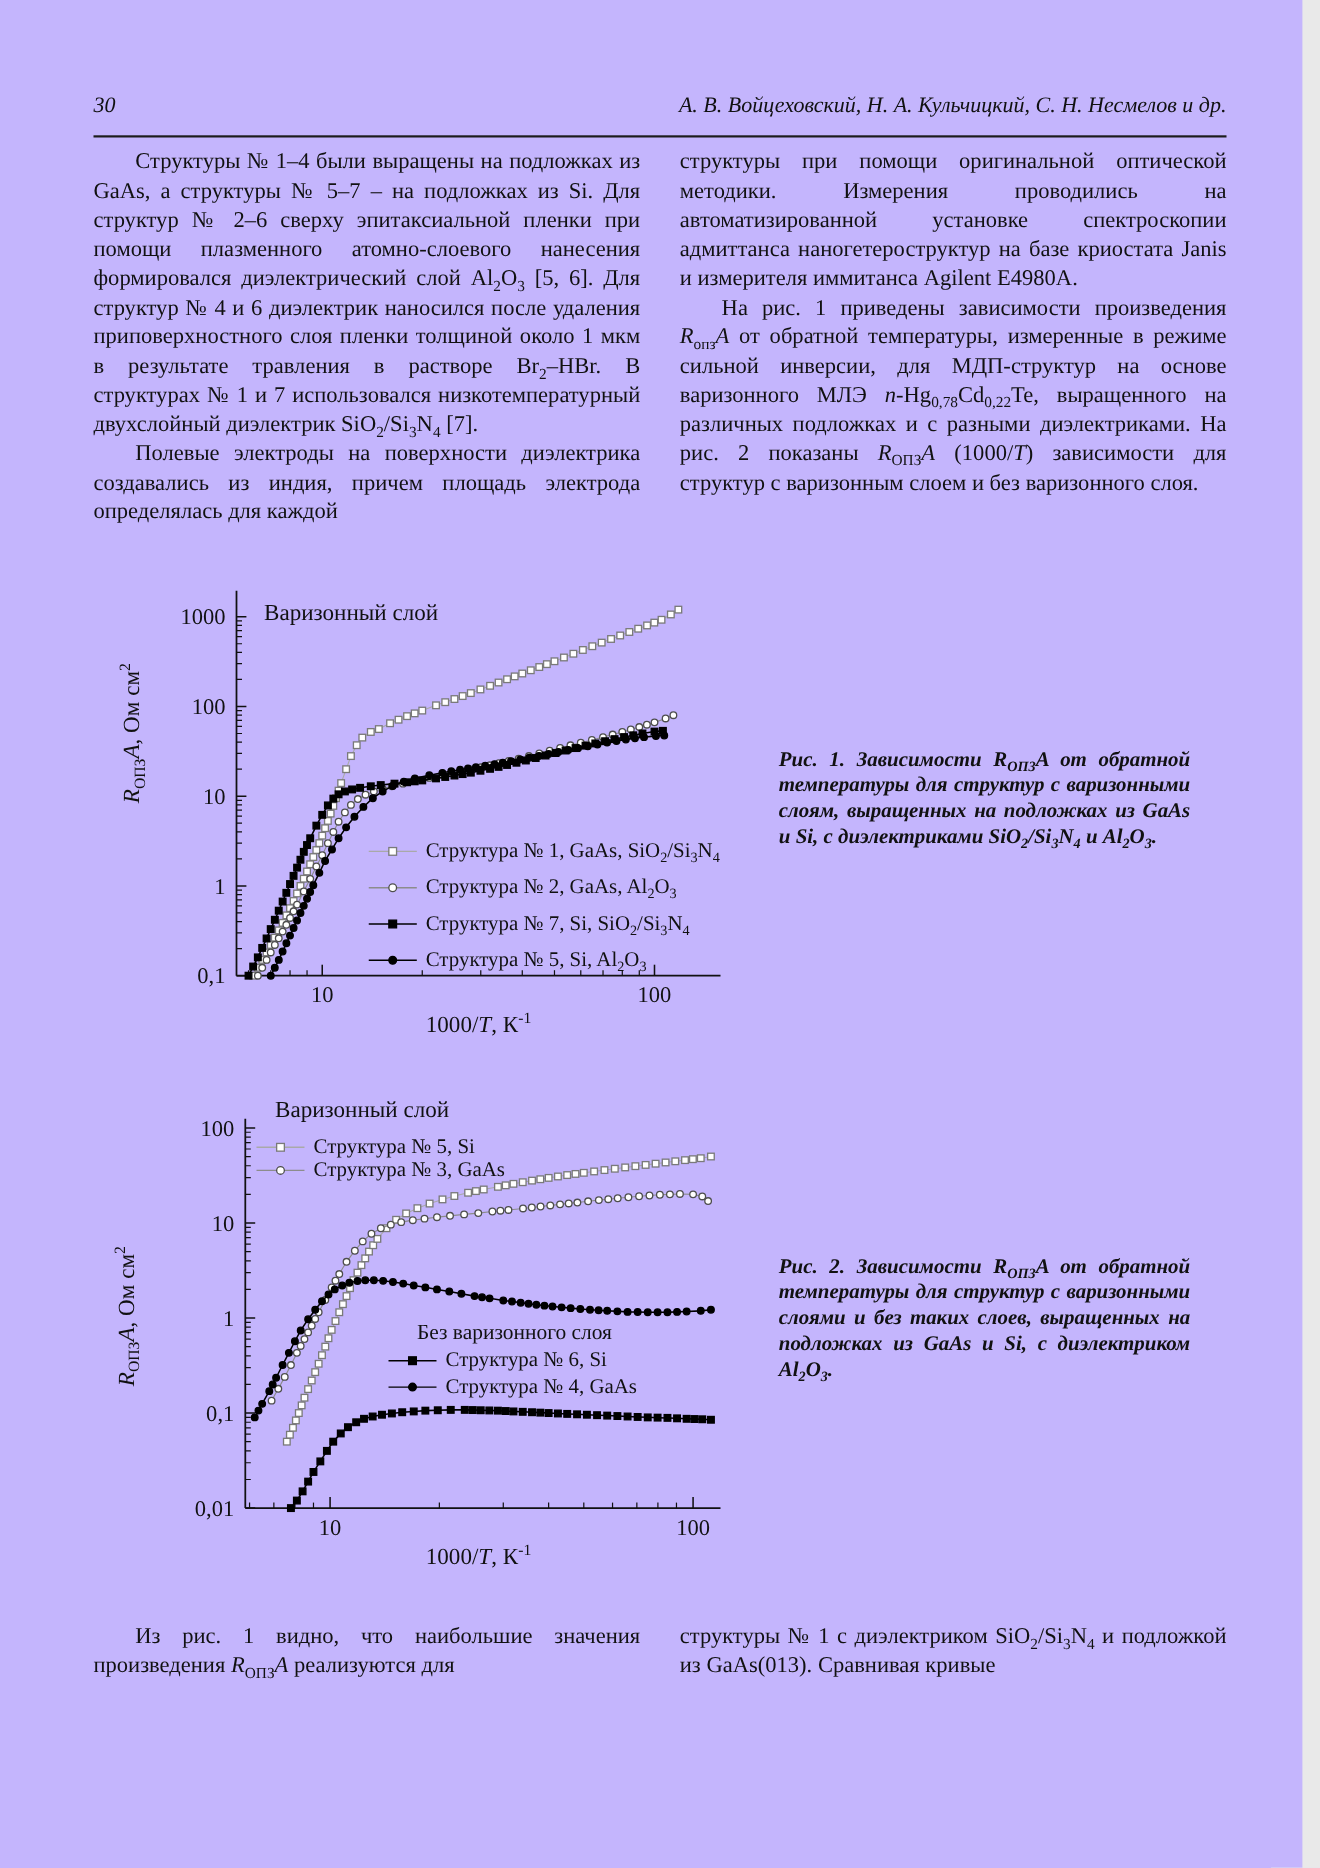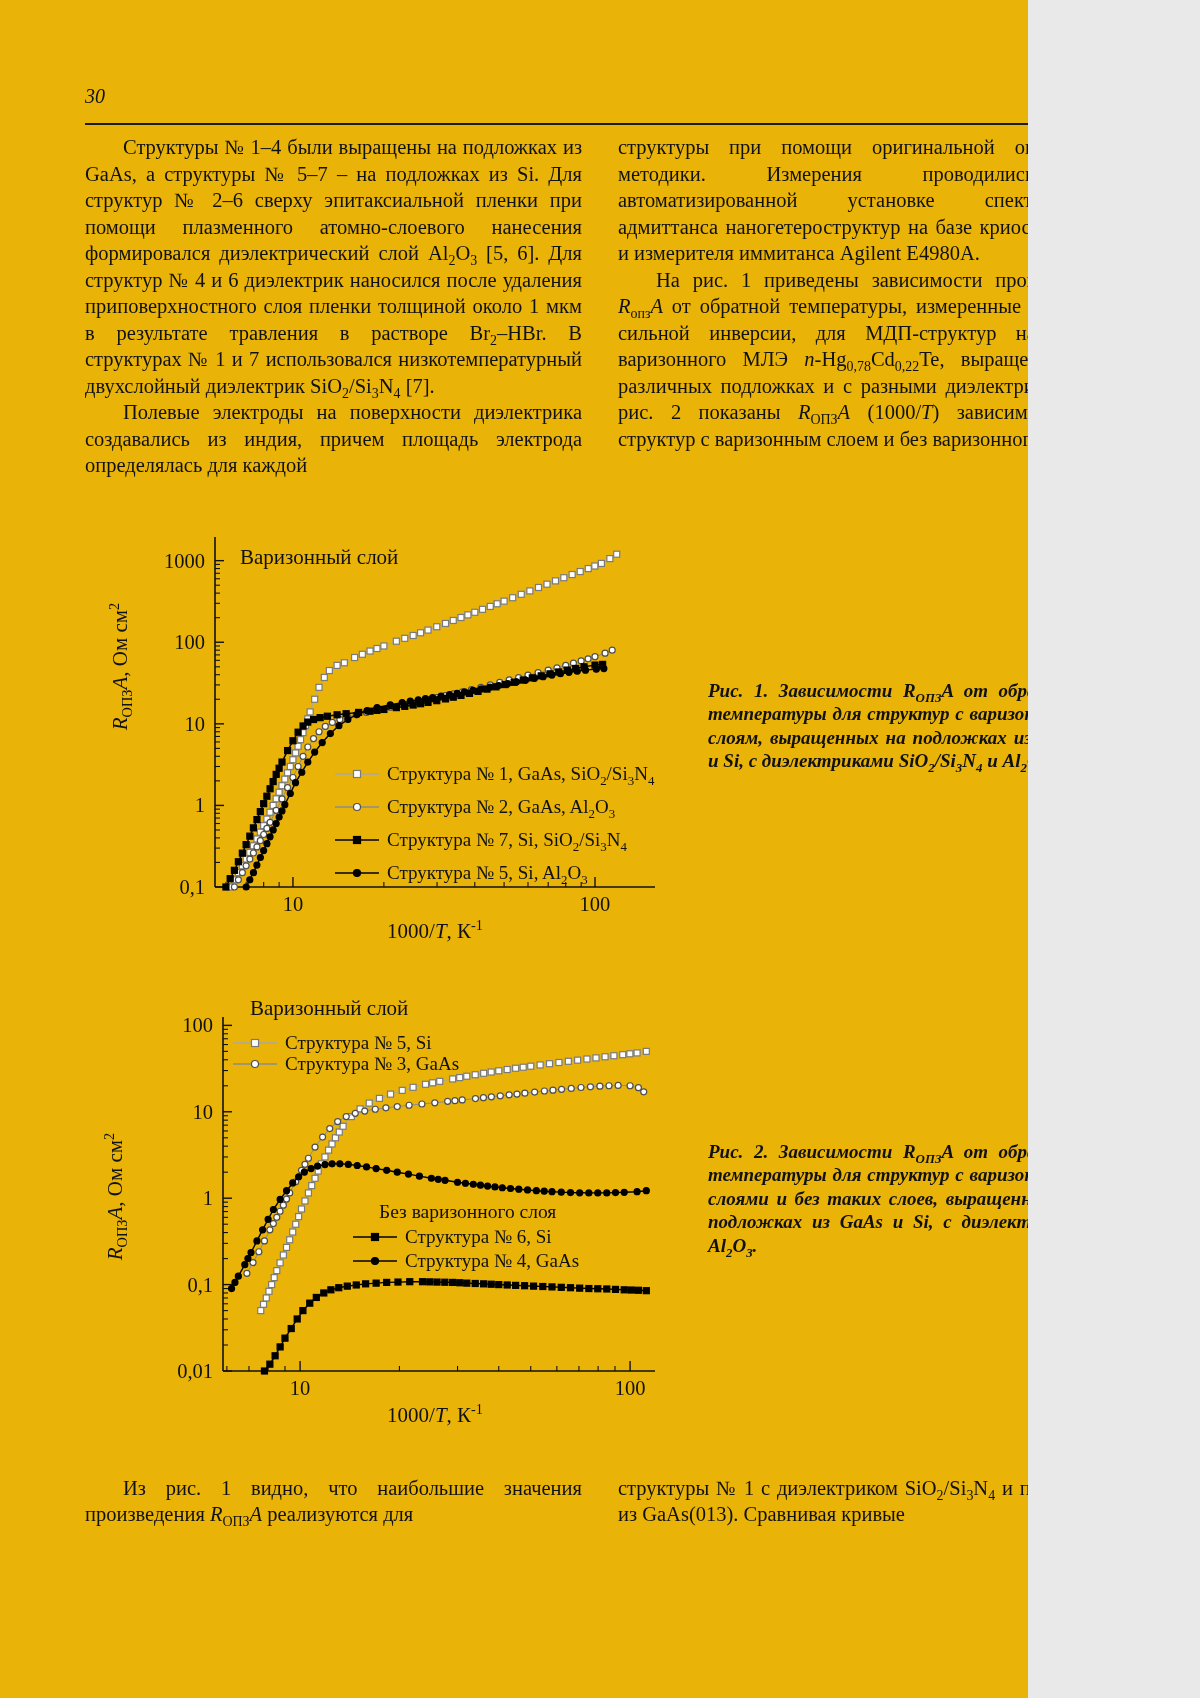"30" .page { background: #eab308 -> #c4b5fd; width: 1028px -> 1184px }
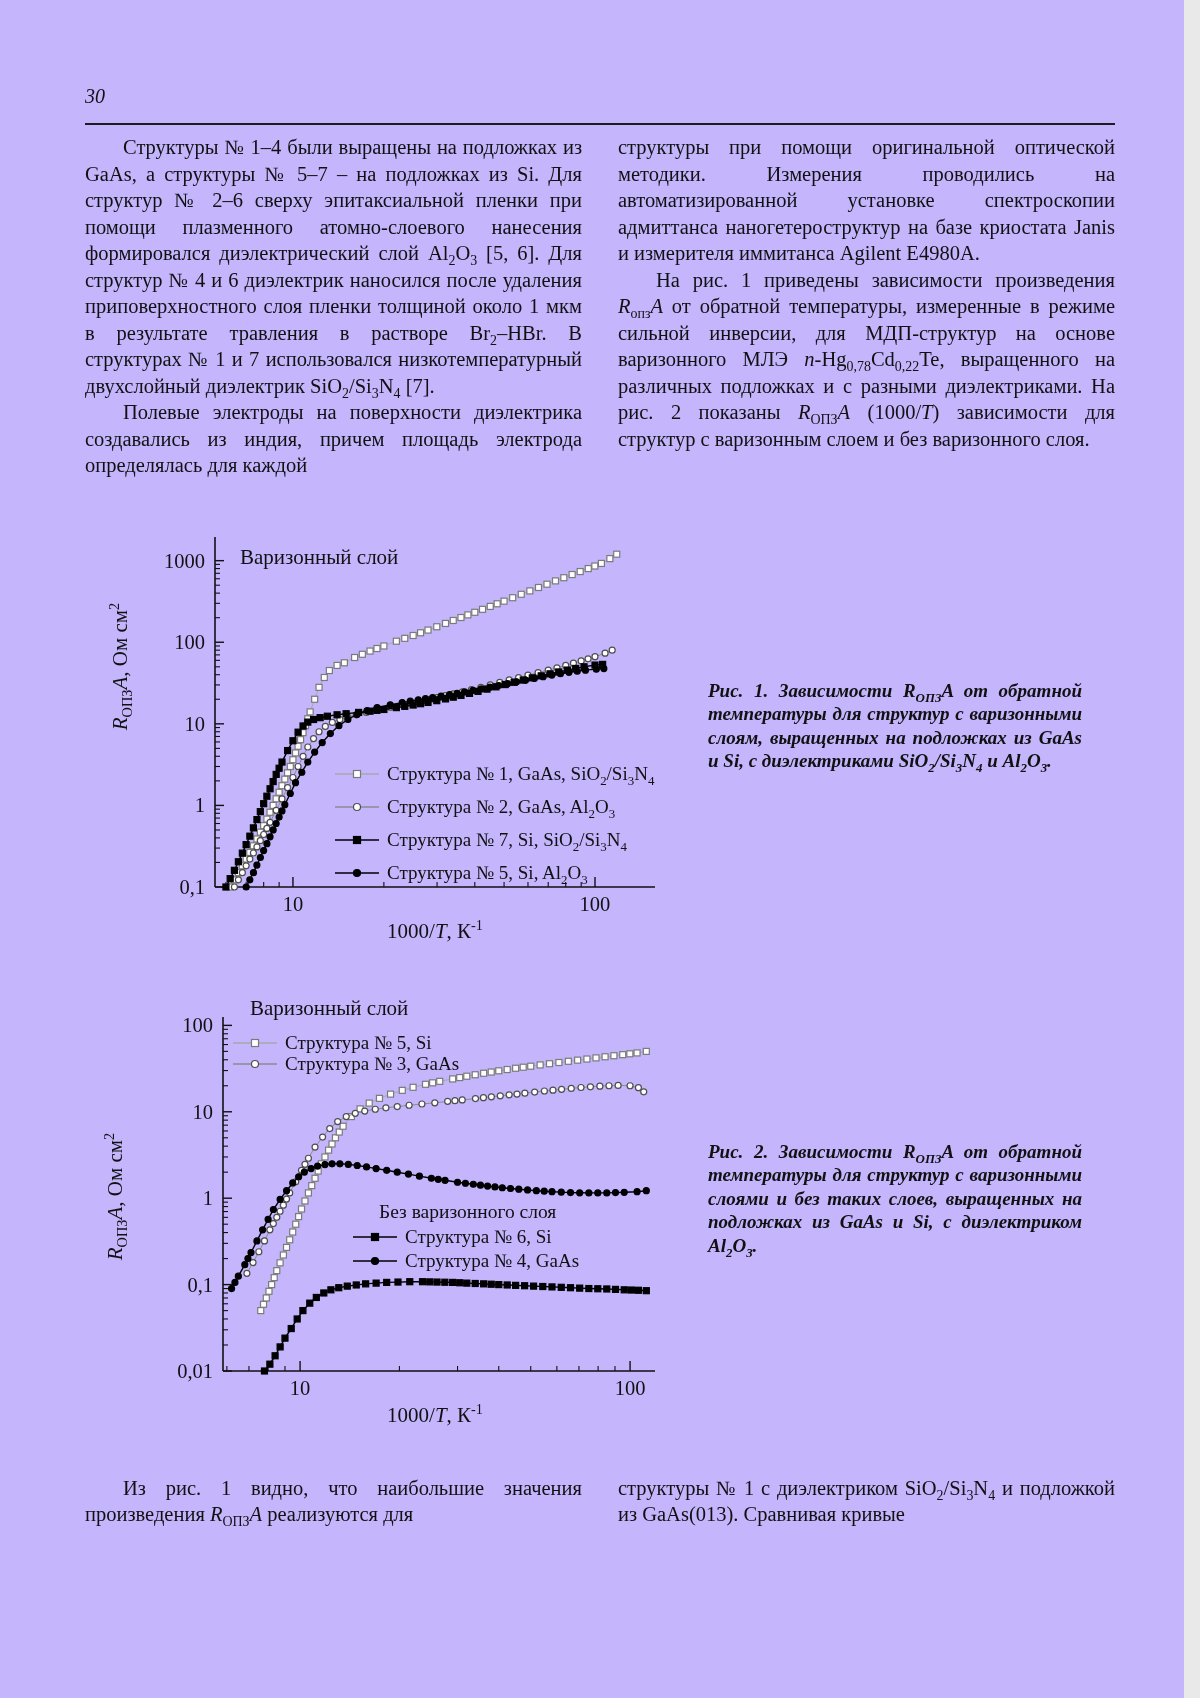"А. В. Войцеховский, Н. А." span { html: none -> <span>А. В. Войцеховский, Н. А. Кульчицкий, С. Н. Несмелов и др.</span> }
